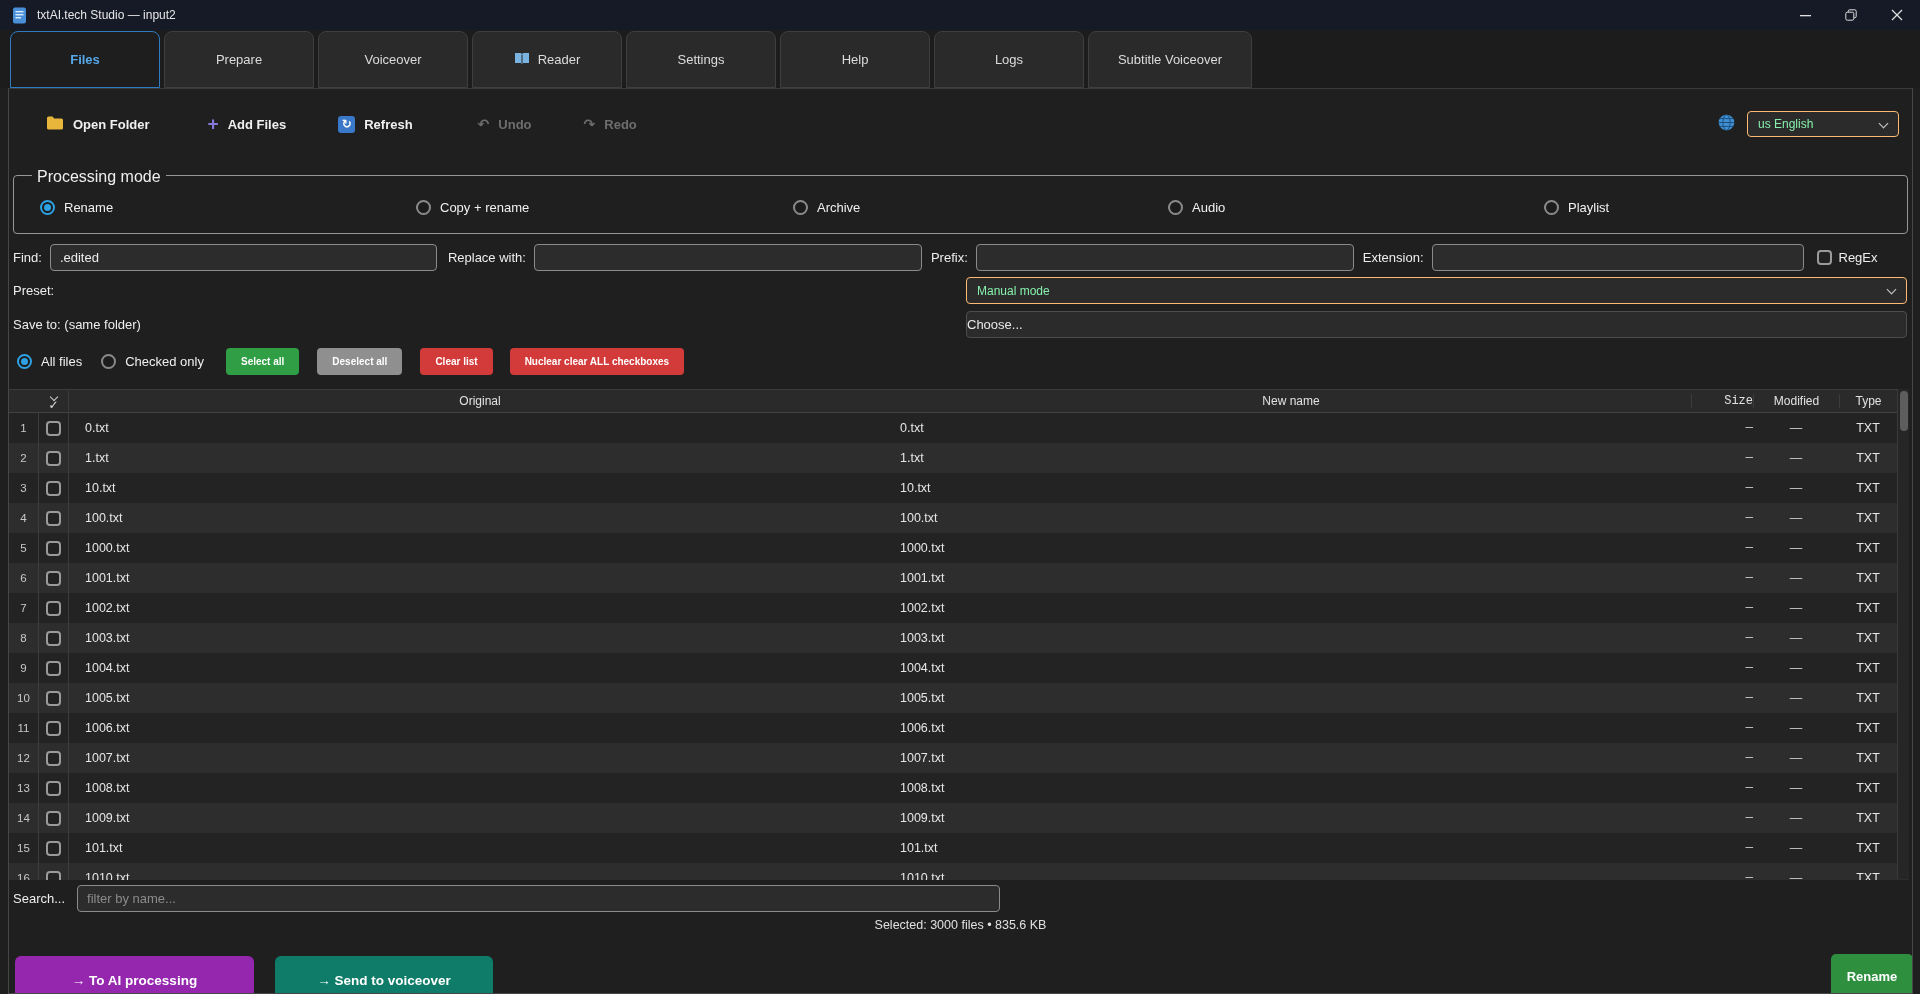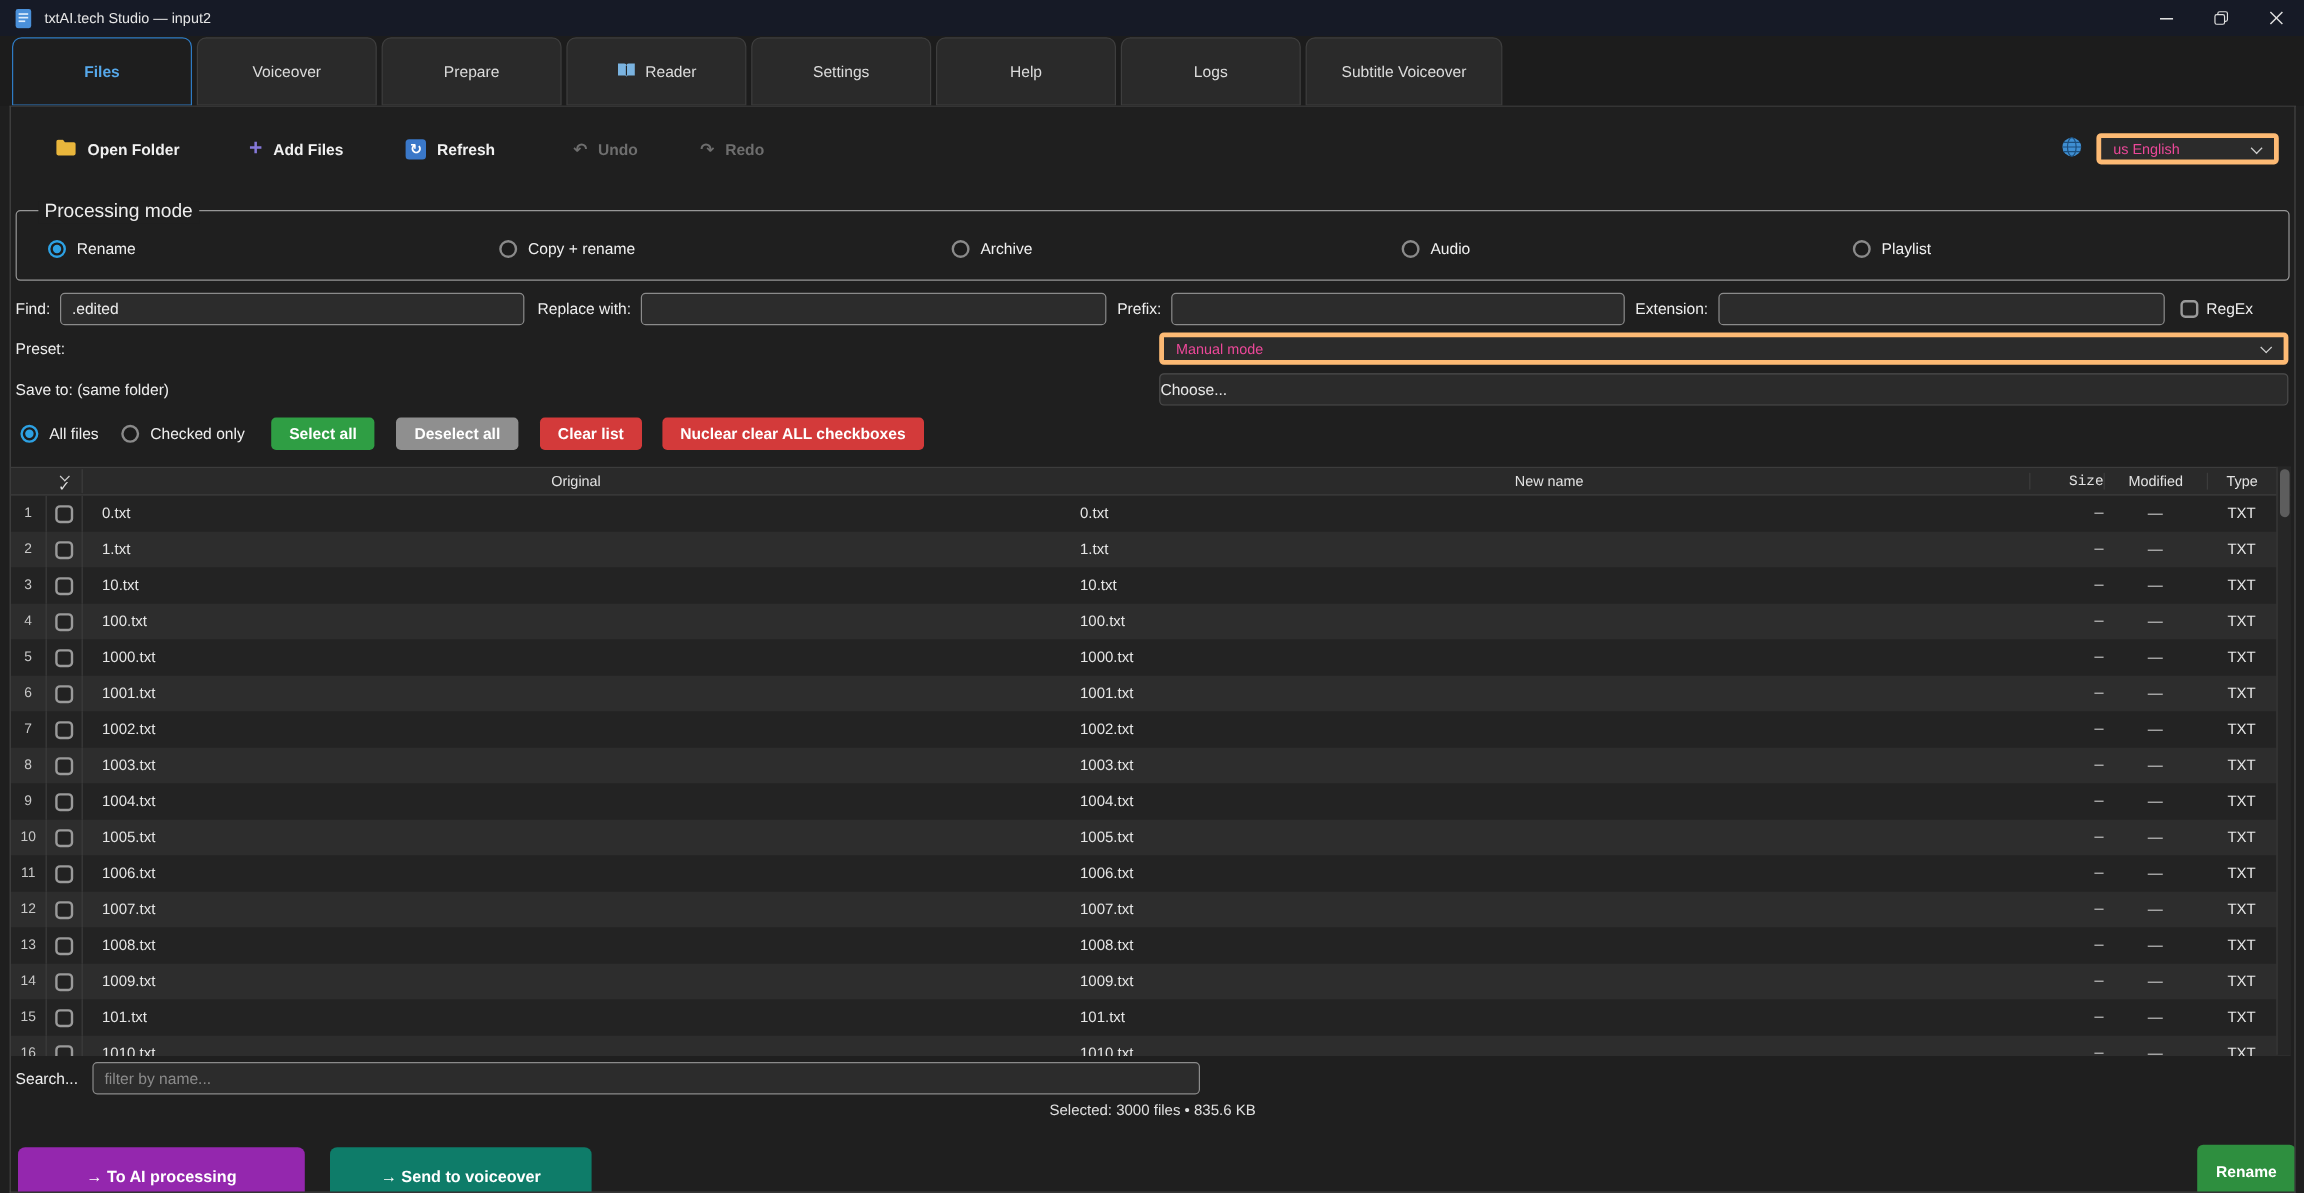"Voiceover" div.tab { order: before "Prepare" -> after "Prepare" }
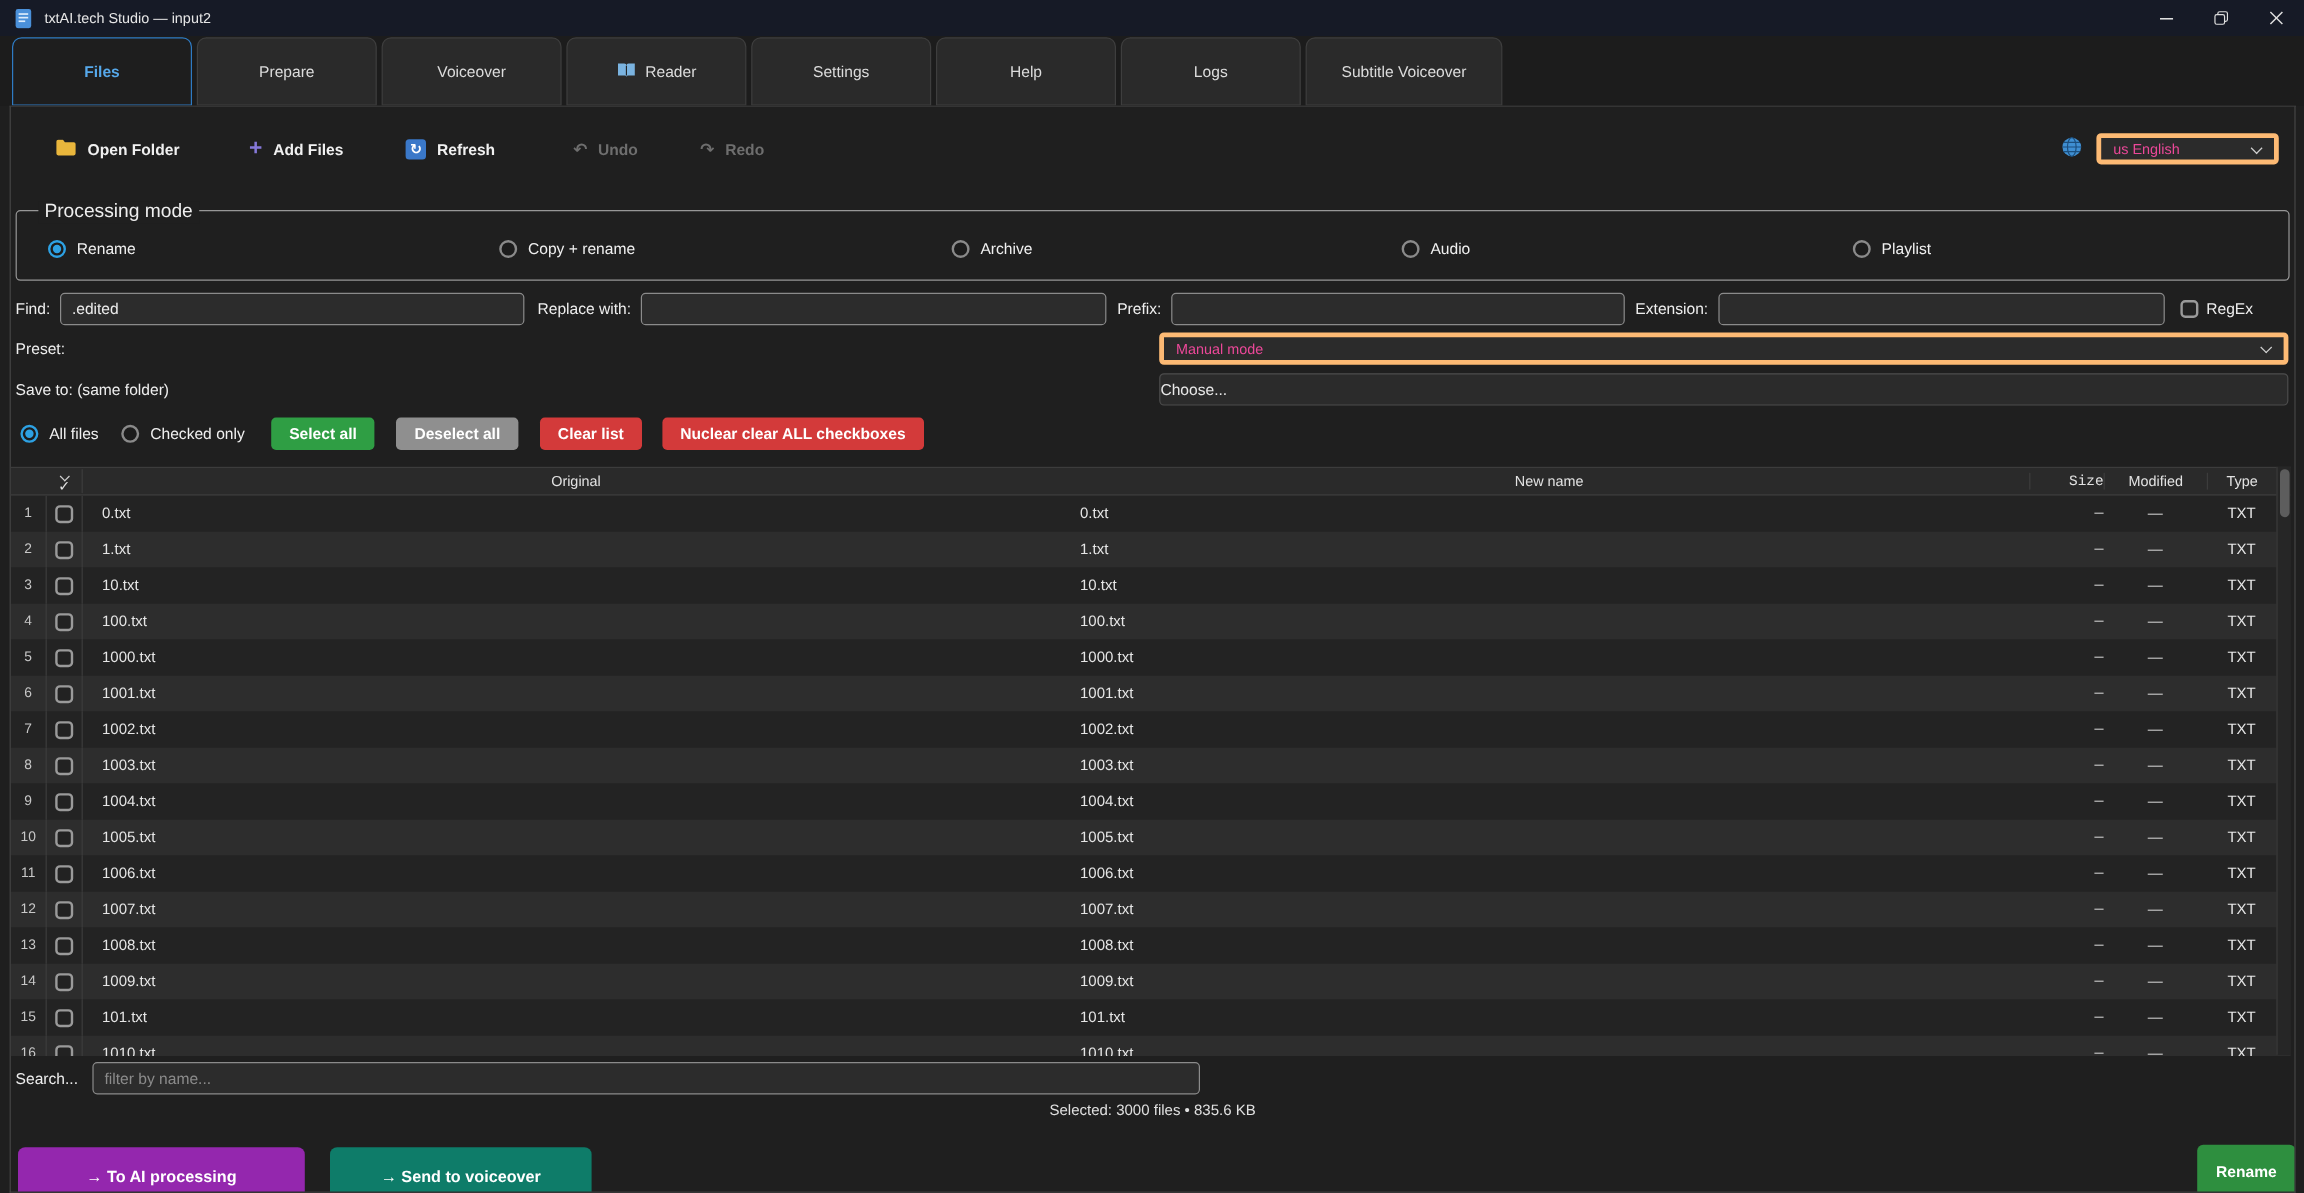"us English" .select-box { border: 4px solid #fdba74 -> 1px solid #fdba74; color: #ec4899 -> #86efac }
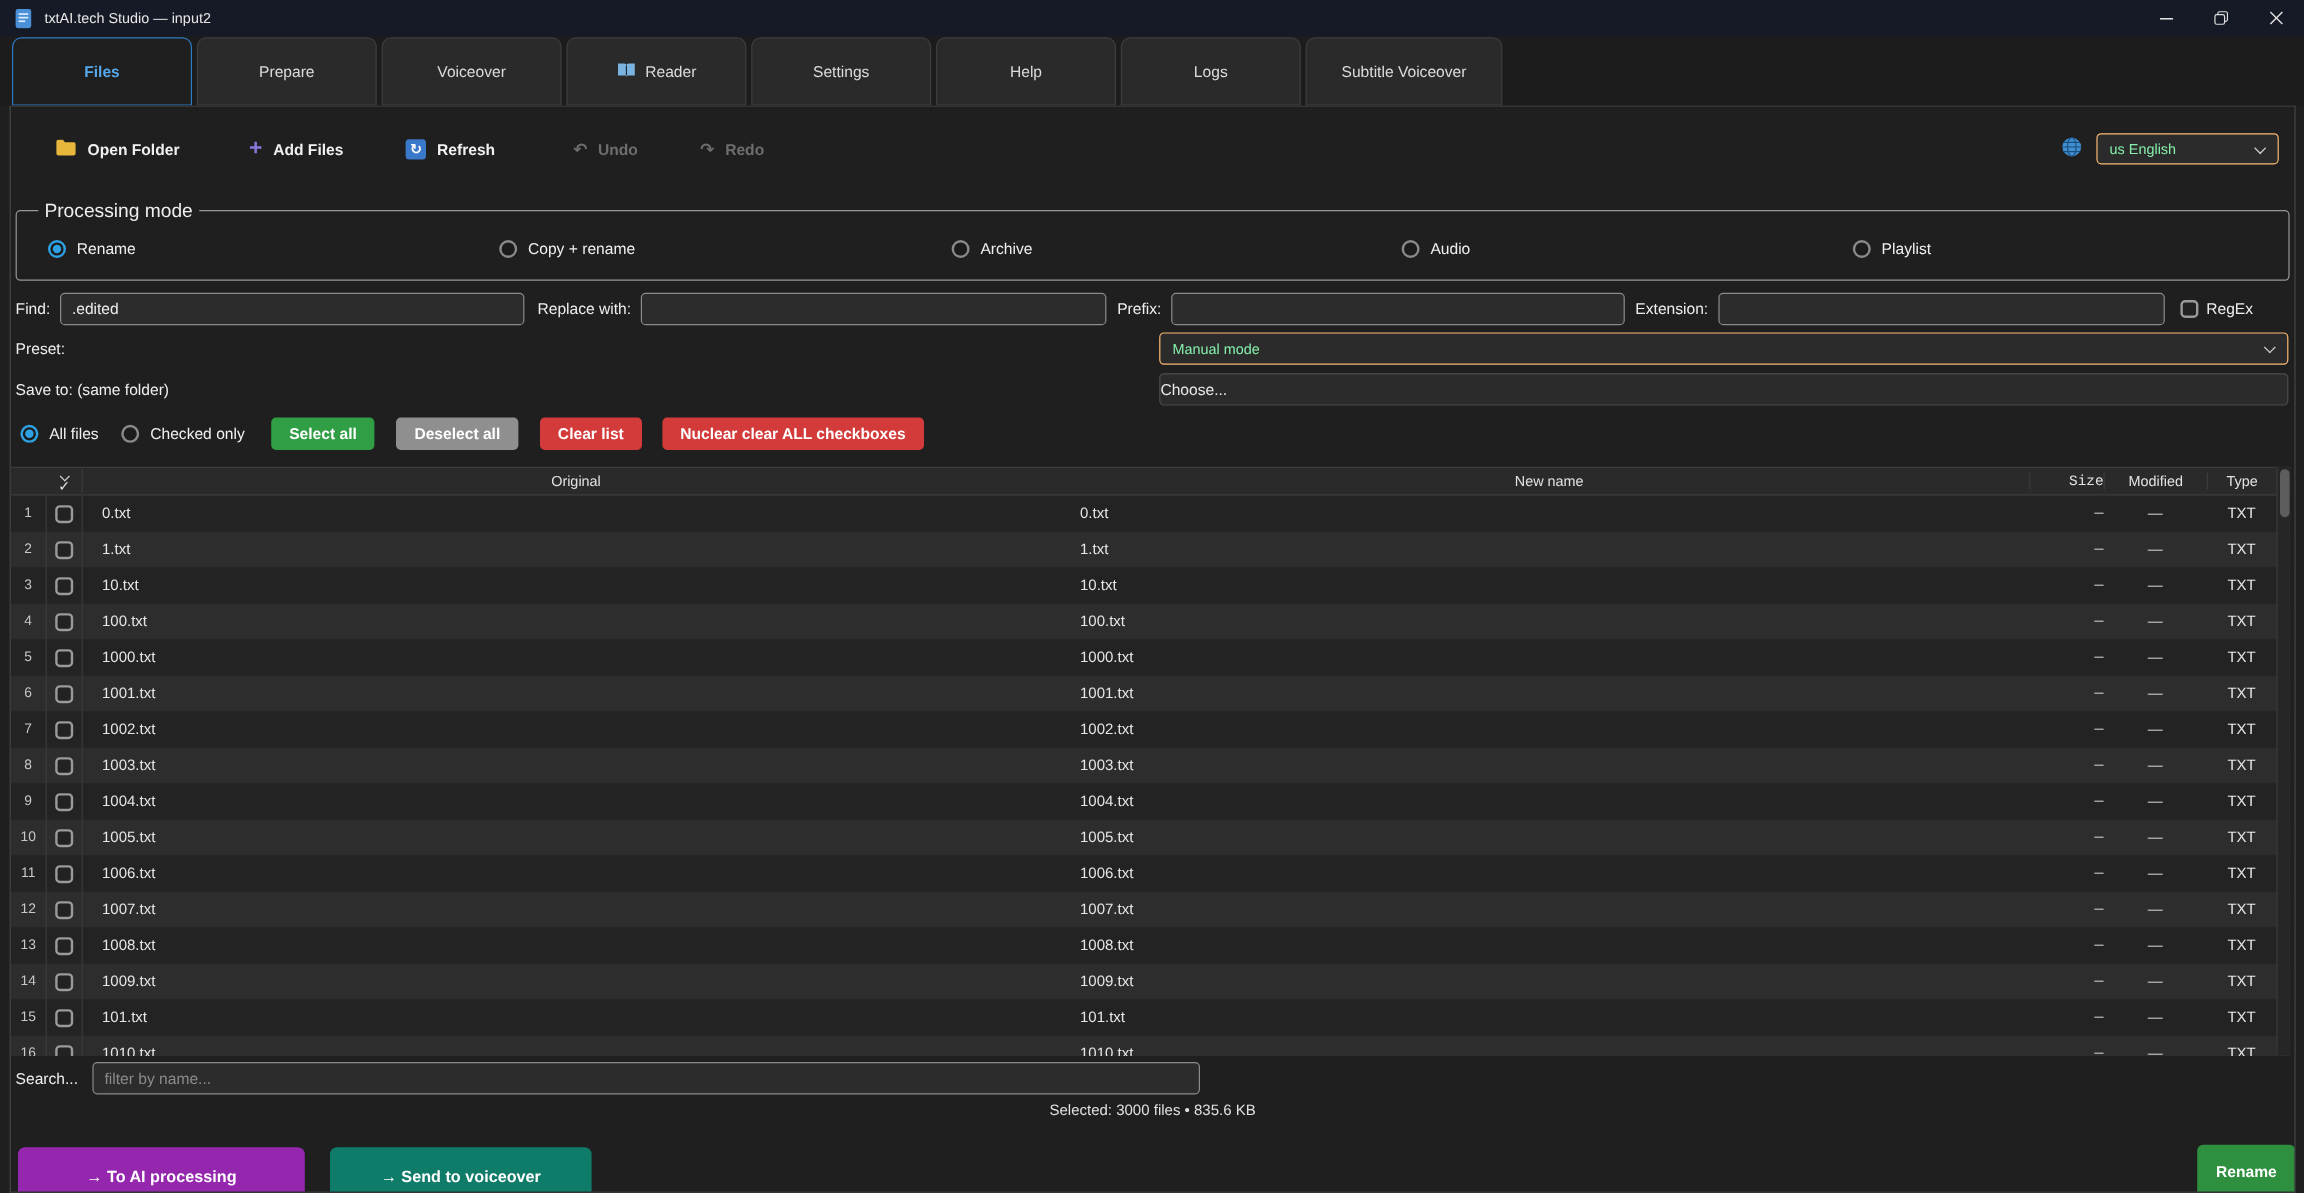"Select all" .btn { font-size: 13px -> 10px }
